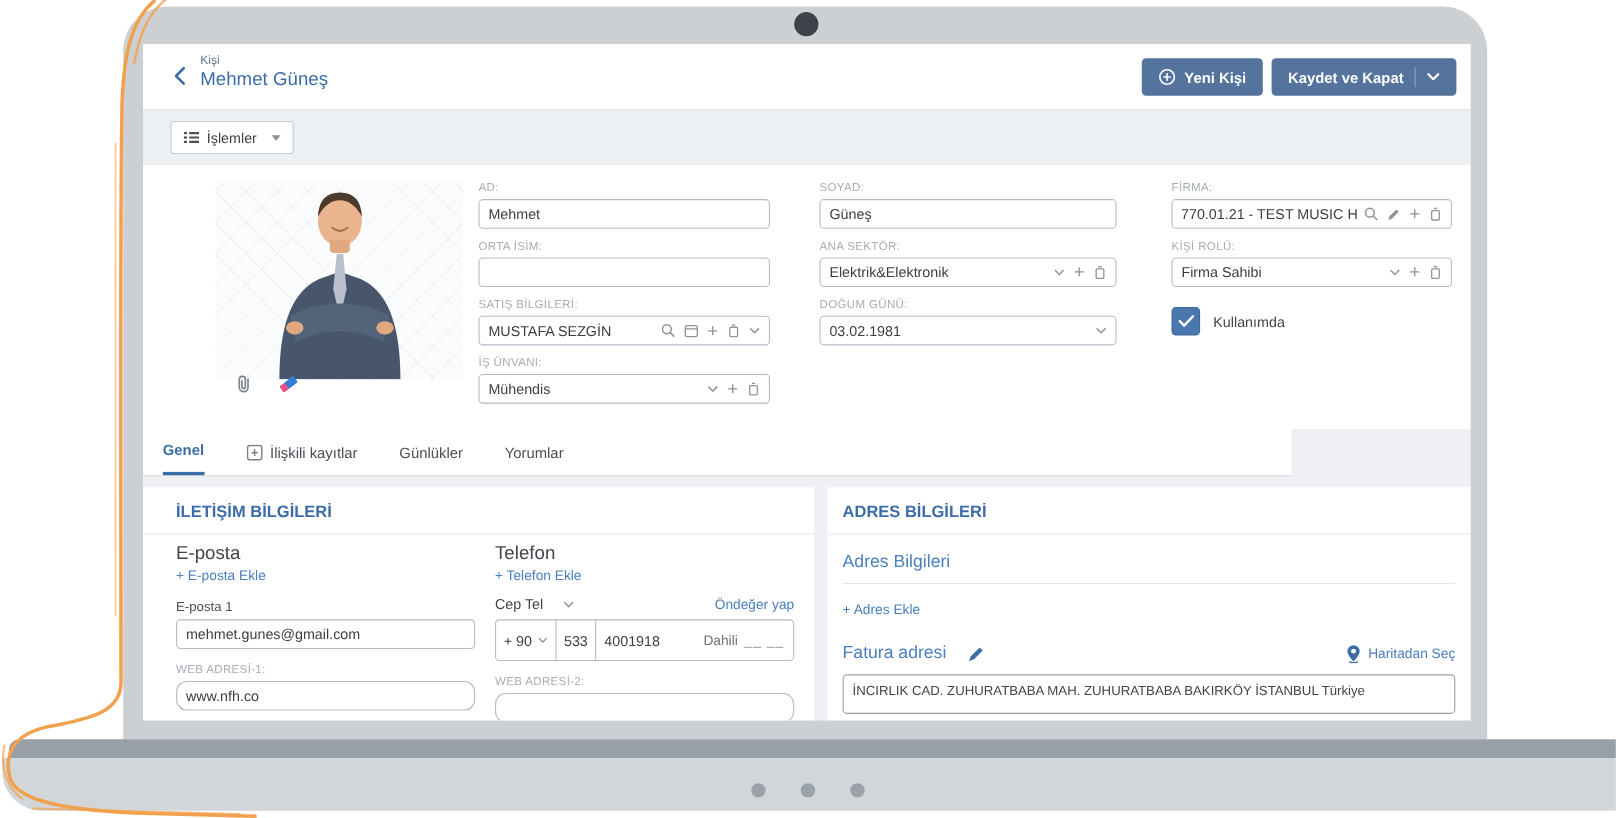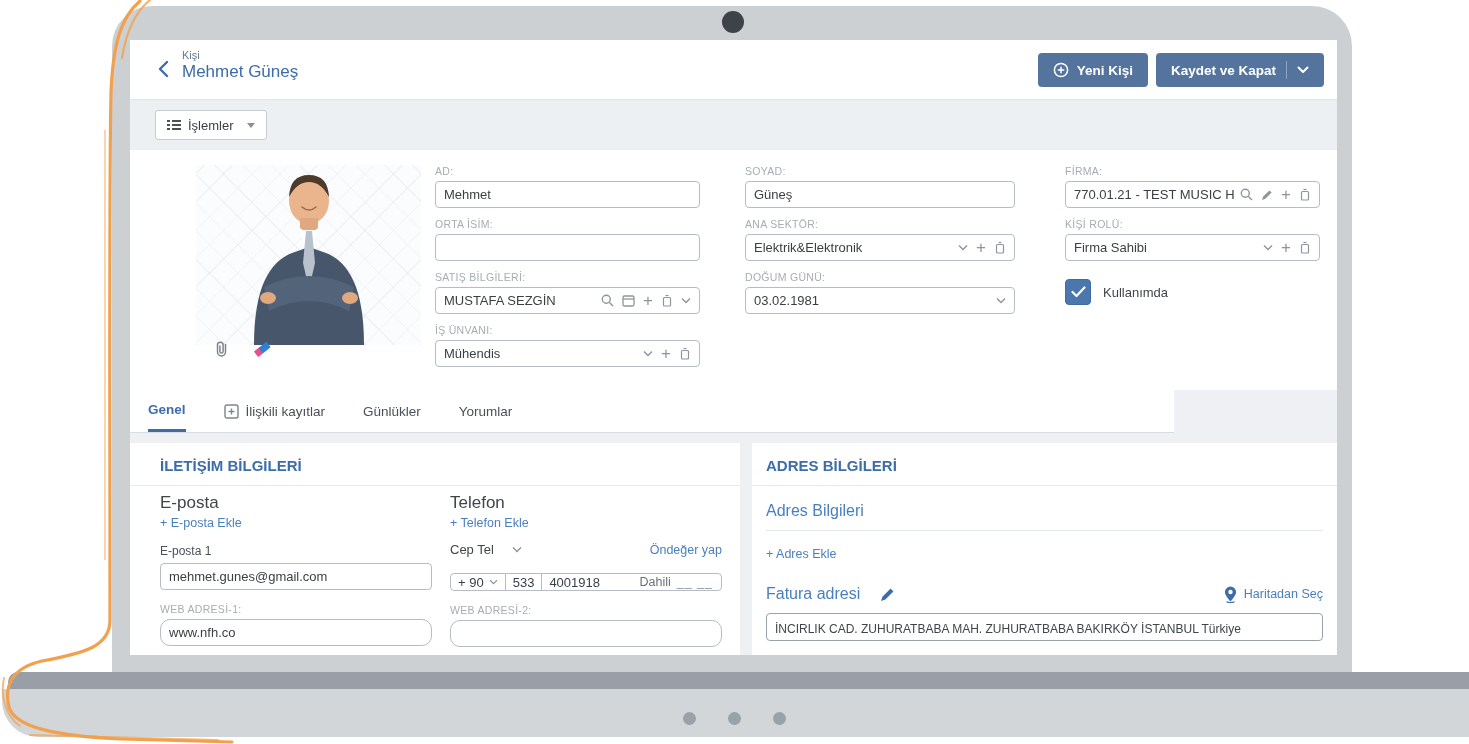"+ 90" .phonebox { height: 18px -> 38px; margin-top: 16px -> 6px }
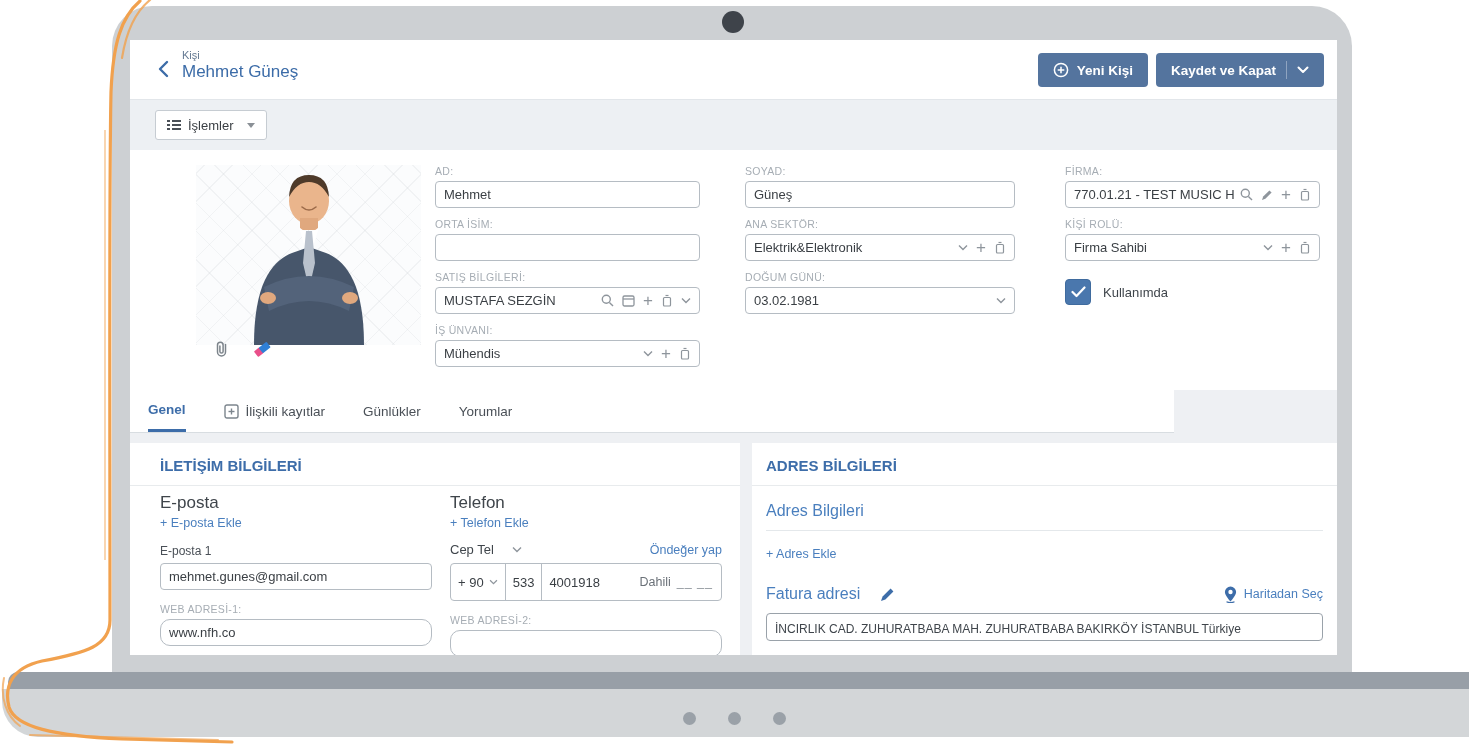"İNCIRLIK CAD. ZUHURATBABA MAH." .addr-input { height: 28px -> 36px }
